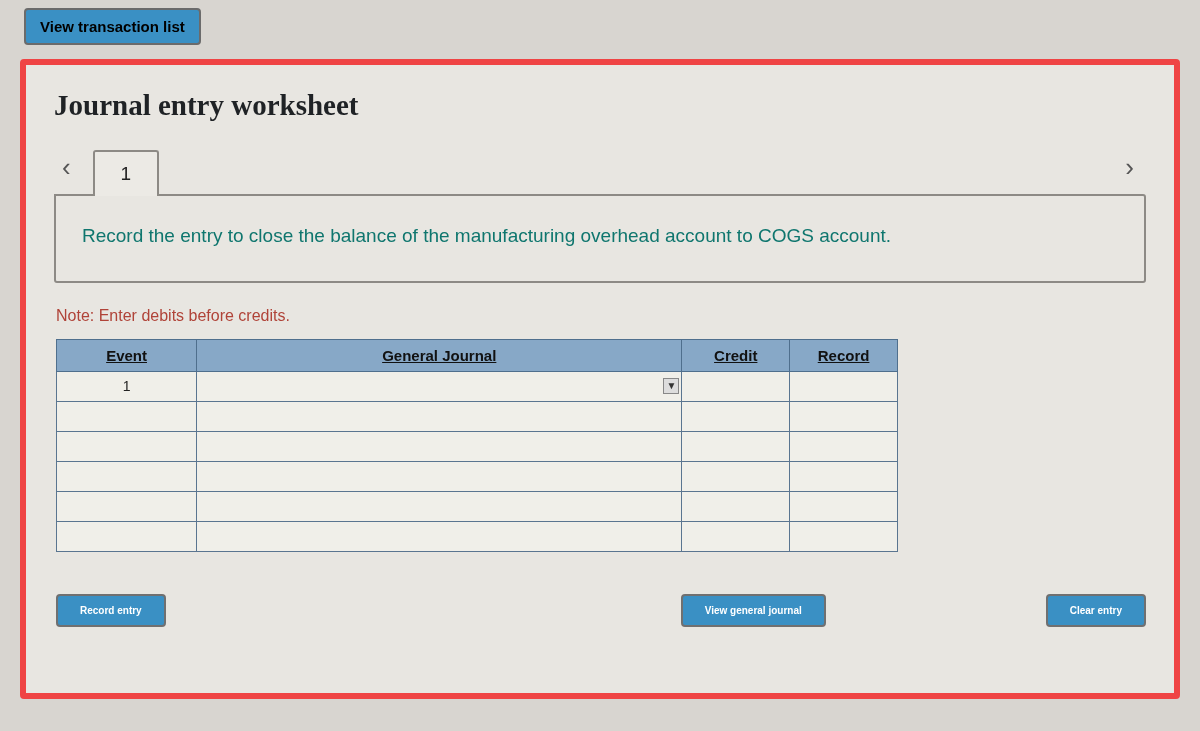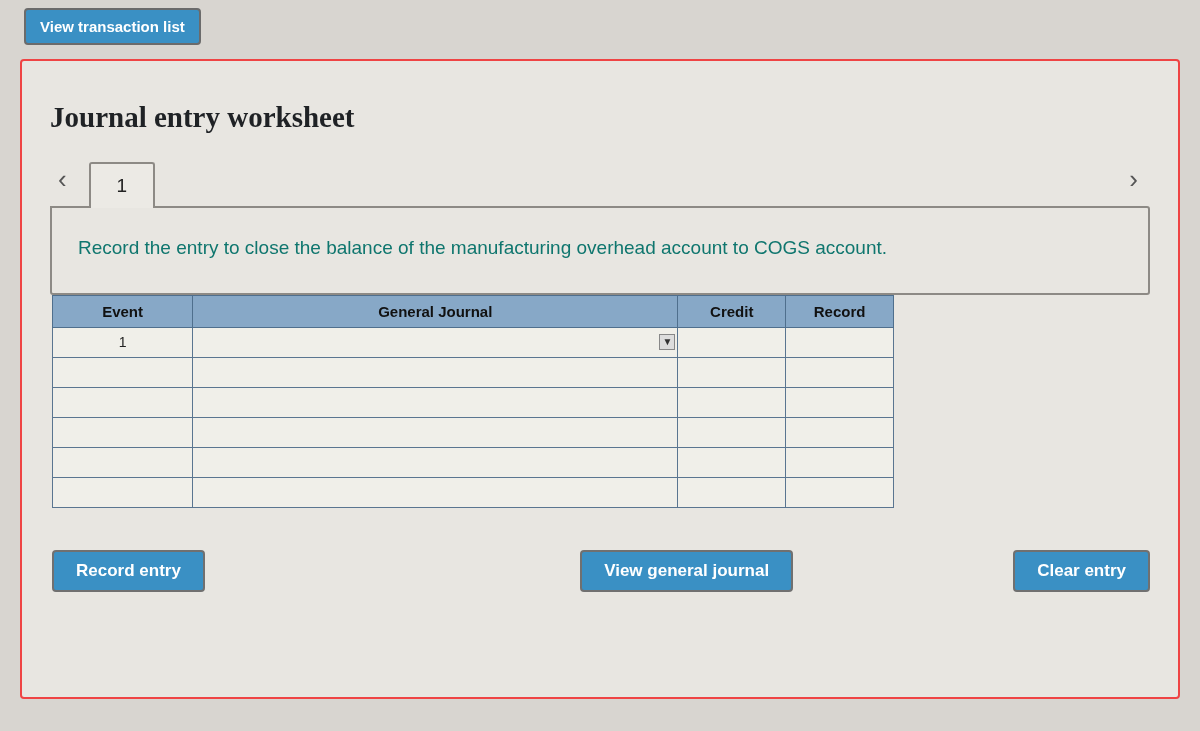"View transaction list" .view-trans-btn { color: #ffffff -> #000000 }
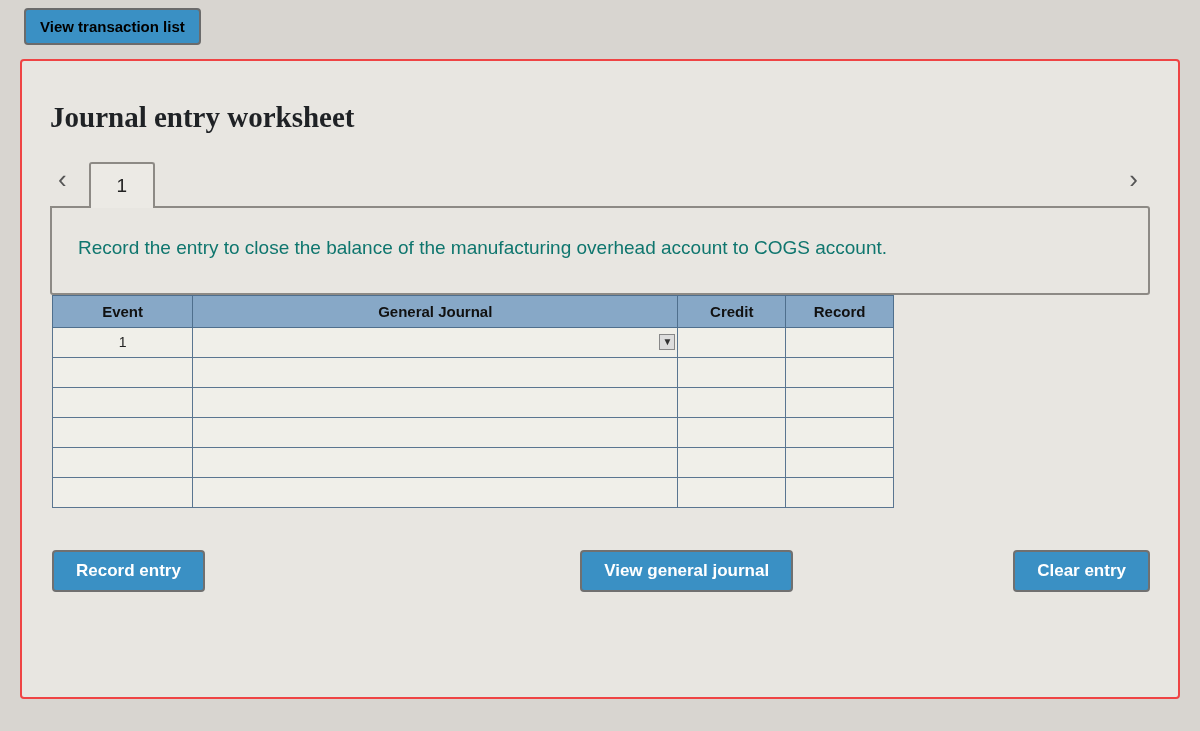"Journal entry worksheet" .worksheet-card { border: 2px solid #ef4444 -> 6px solid #ef4444; padding: 40px 28px 26px 28px -> 24px 28px 26px 28px }
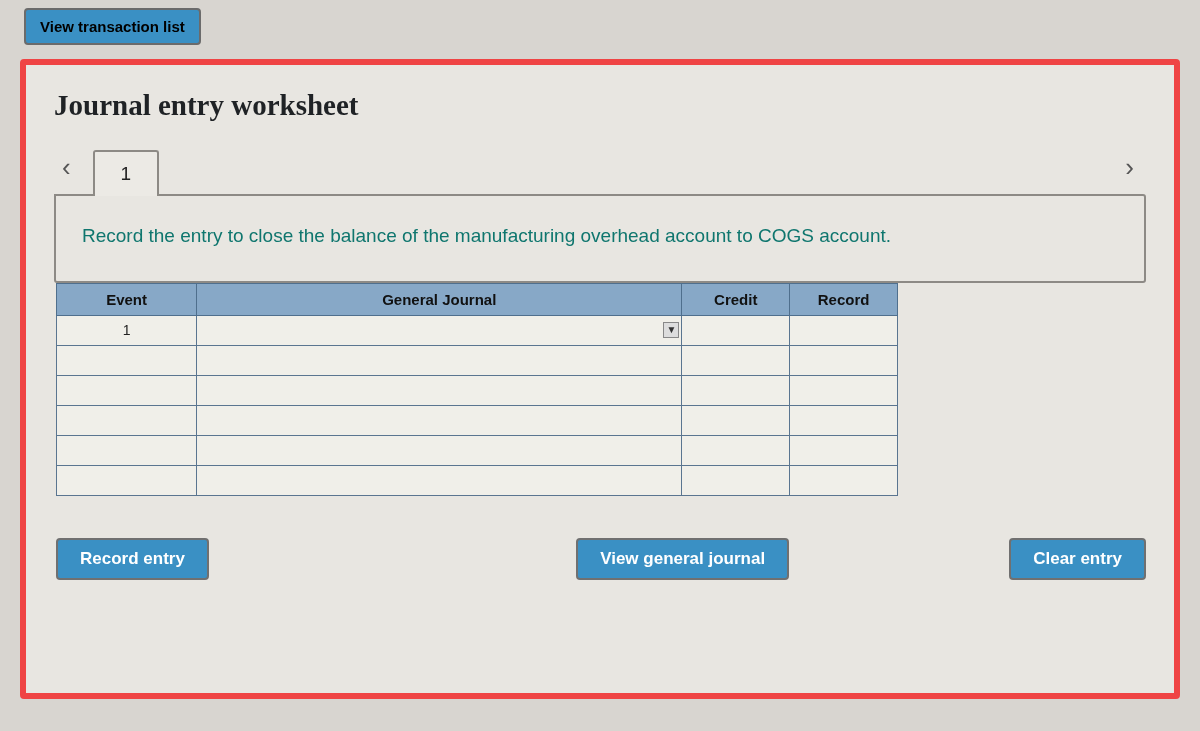"Note: Enter debits before credits." div.note { html: none -> <div>Note: Enter debits before credits.</div> }
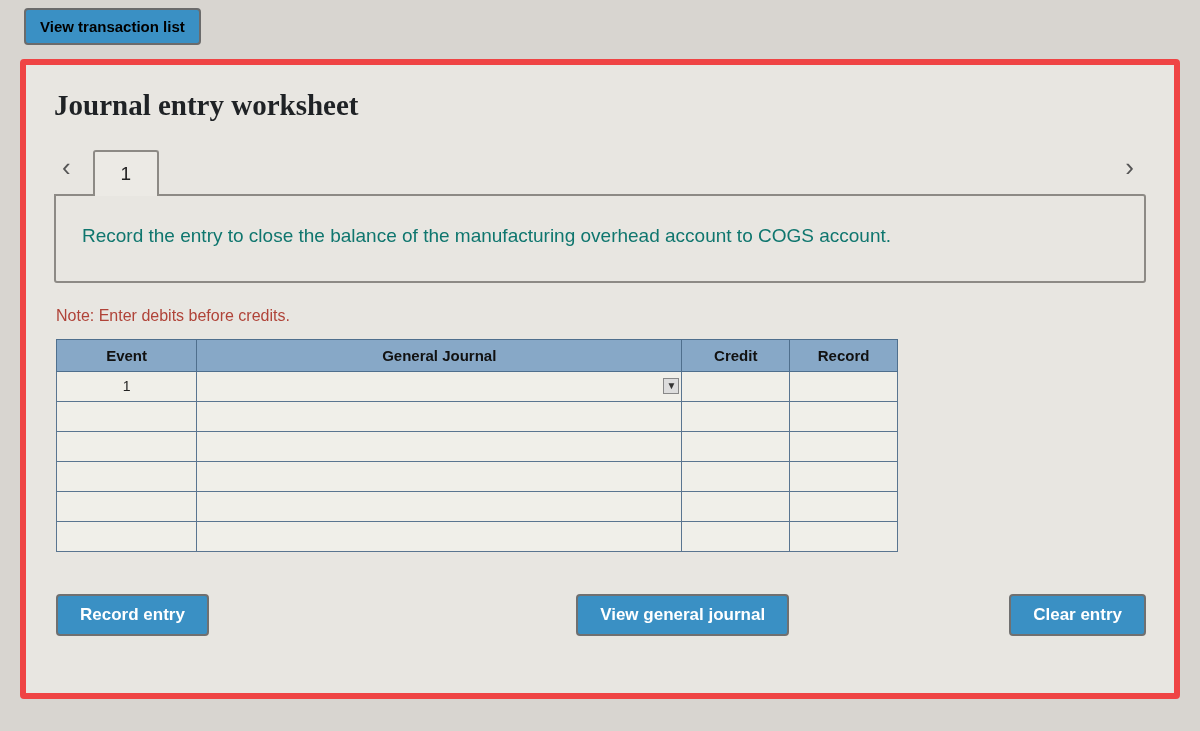"Event" .journal-table th { text-decoration: none -> underline }
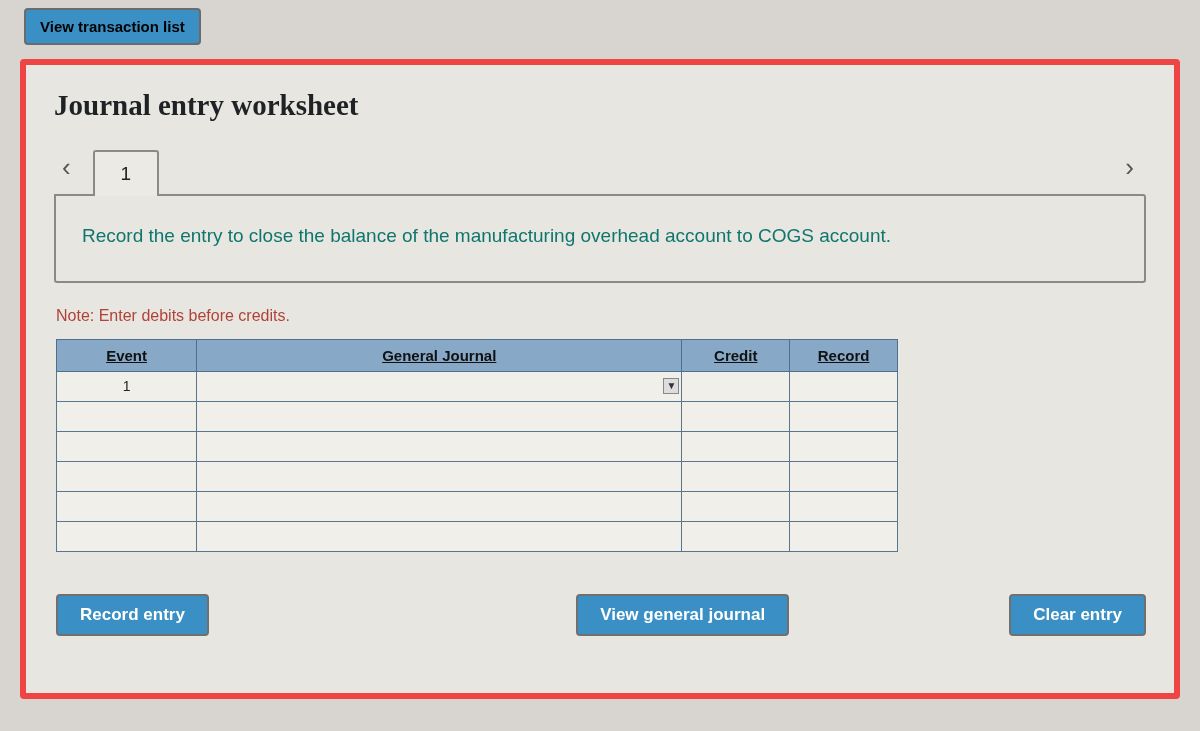"Record entry" .action-btn { font-size: 17px -> 10px }
